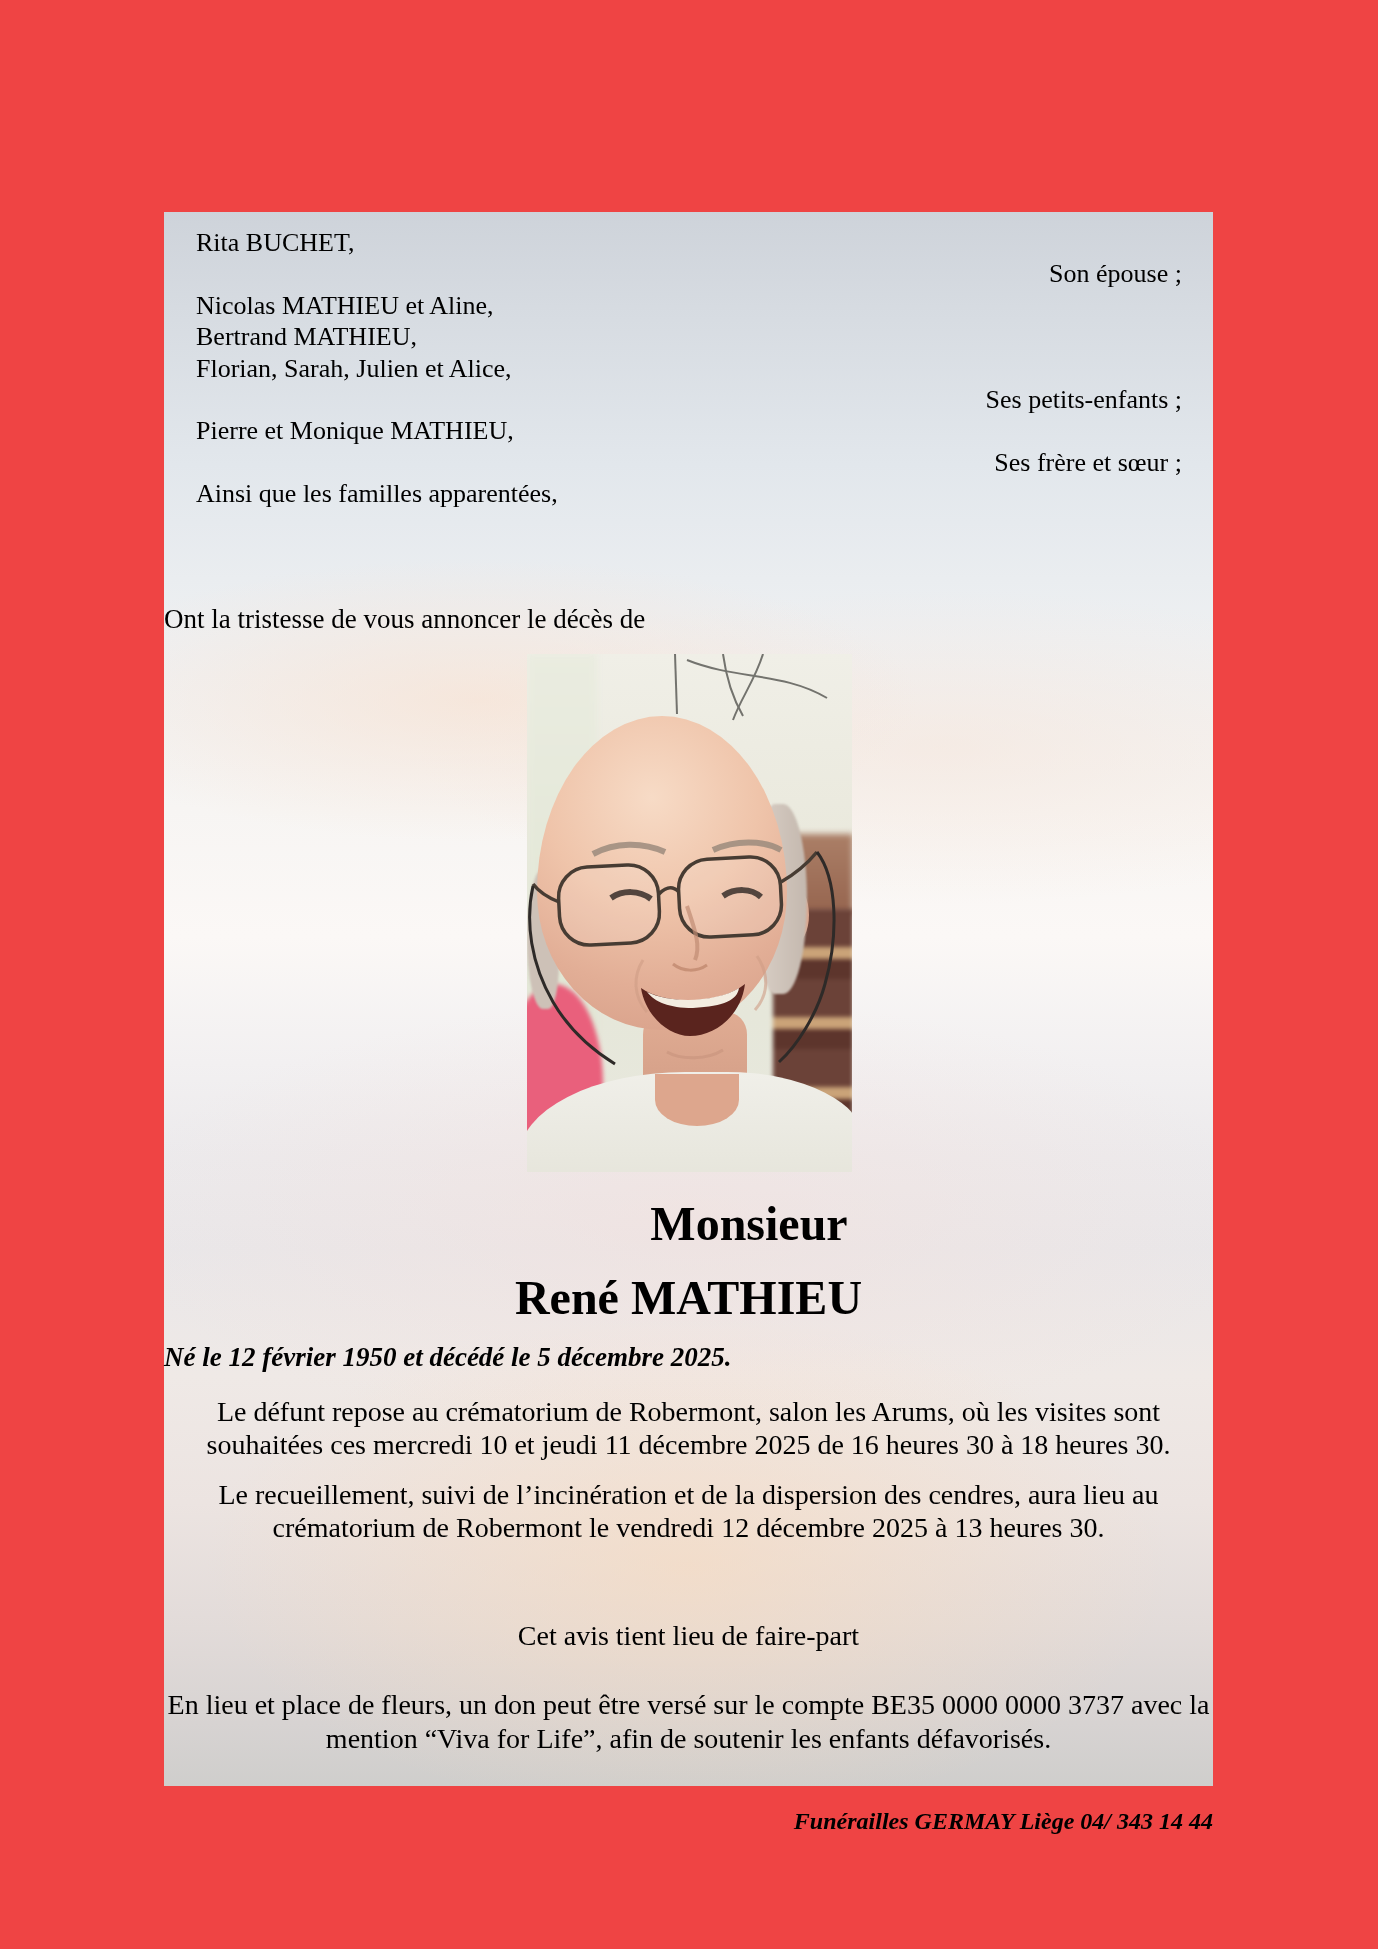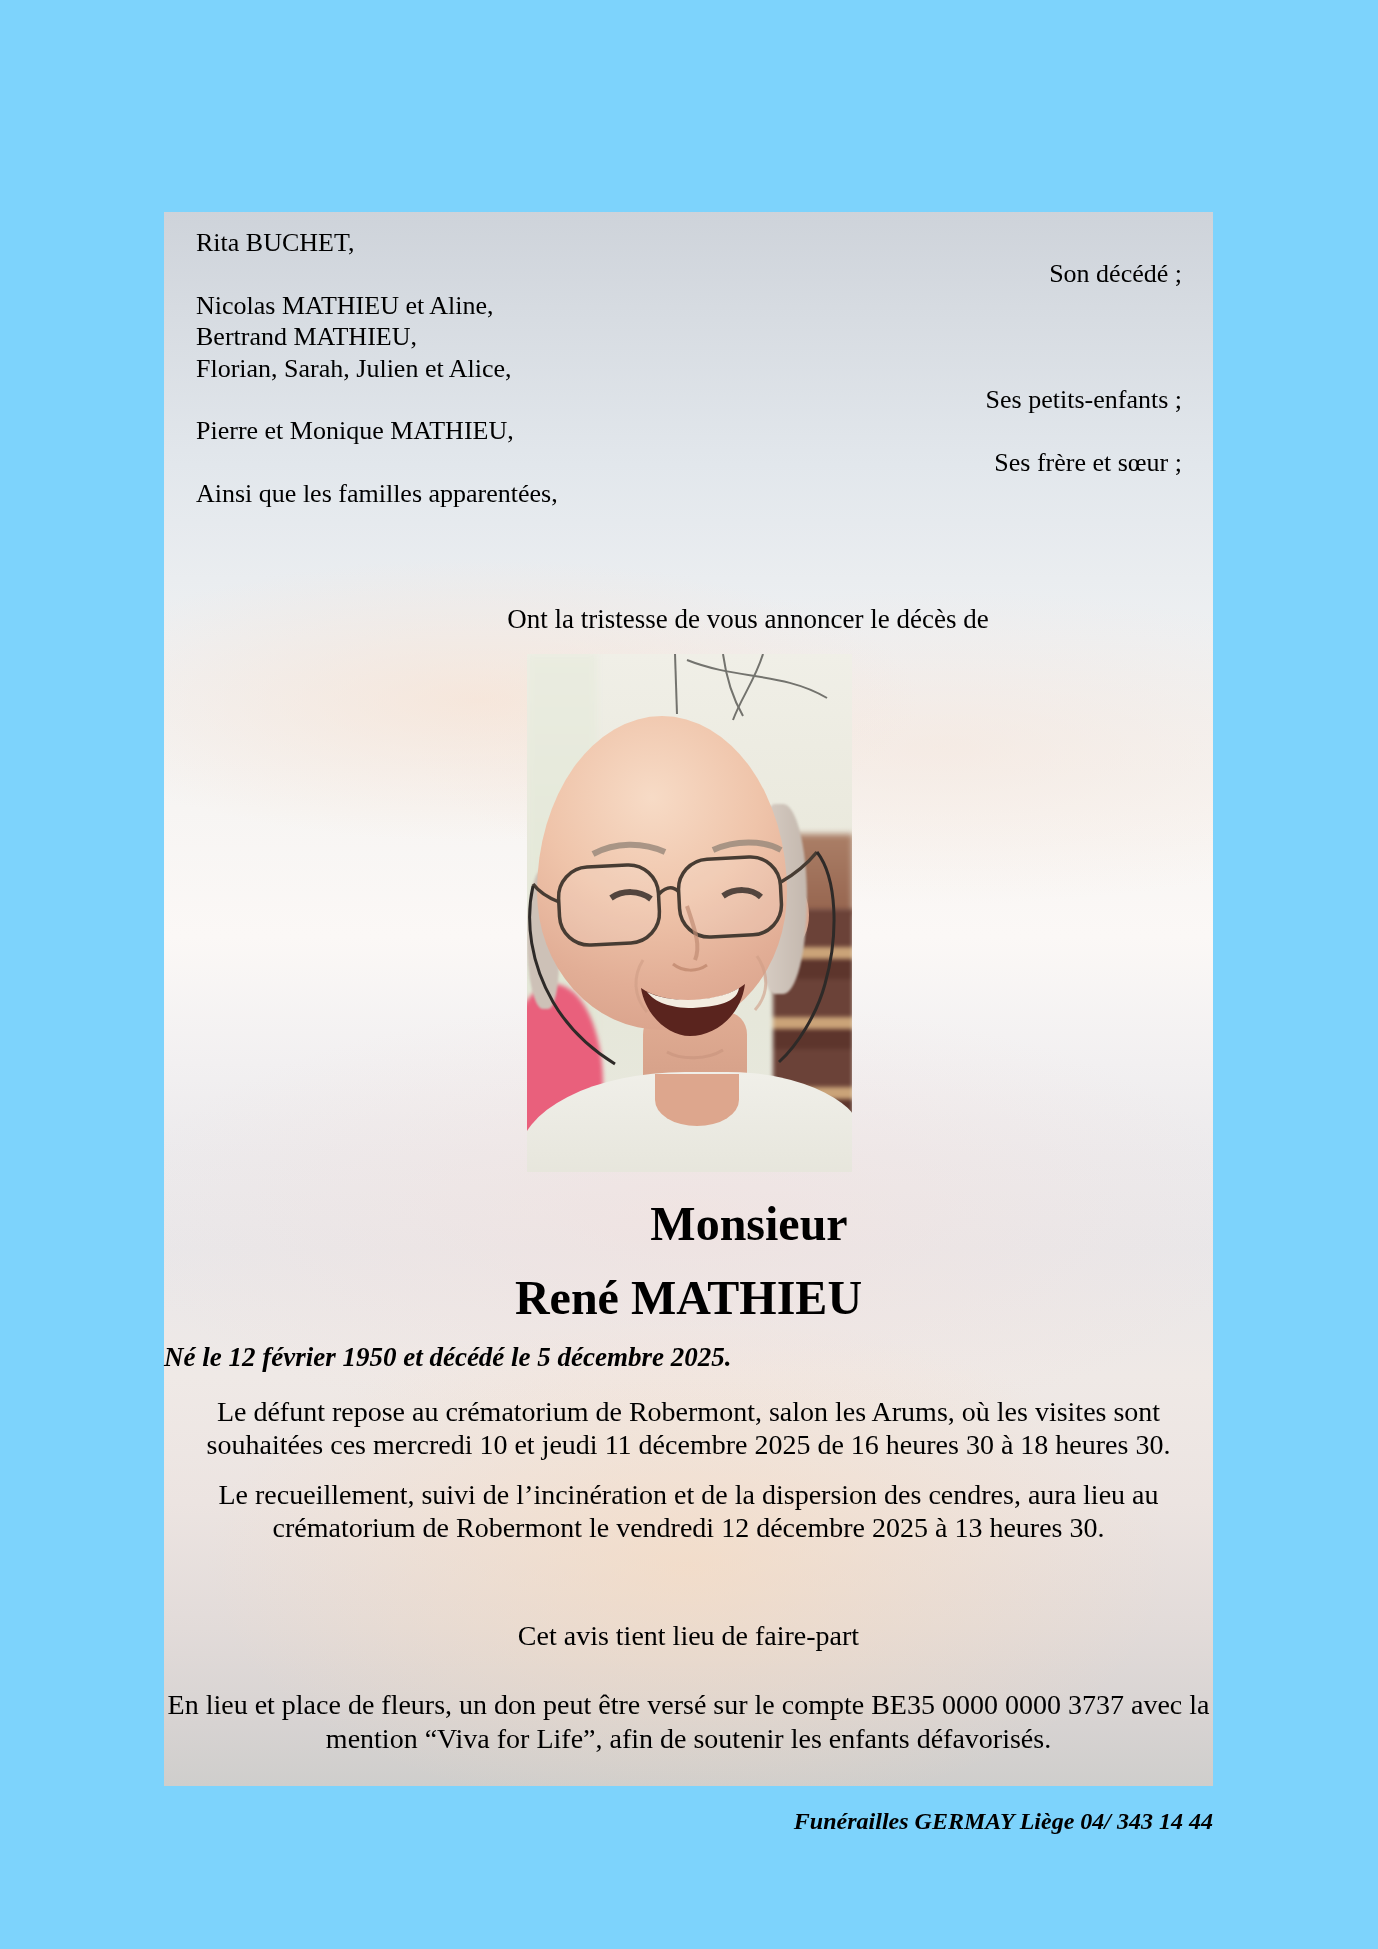"Rita BUCHET," .page { background: #7dd3fc -> #ef4444 }
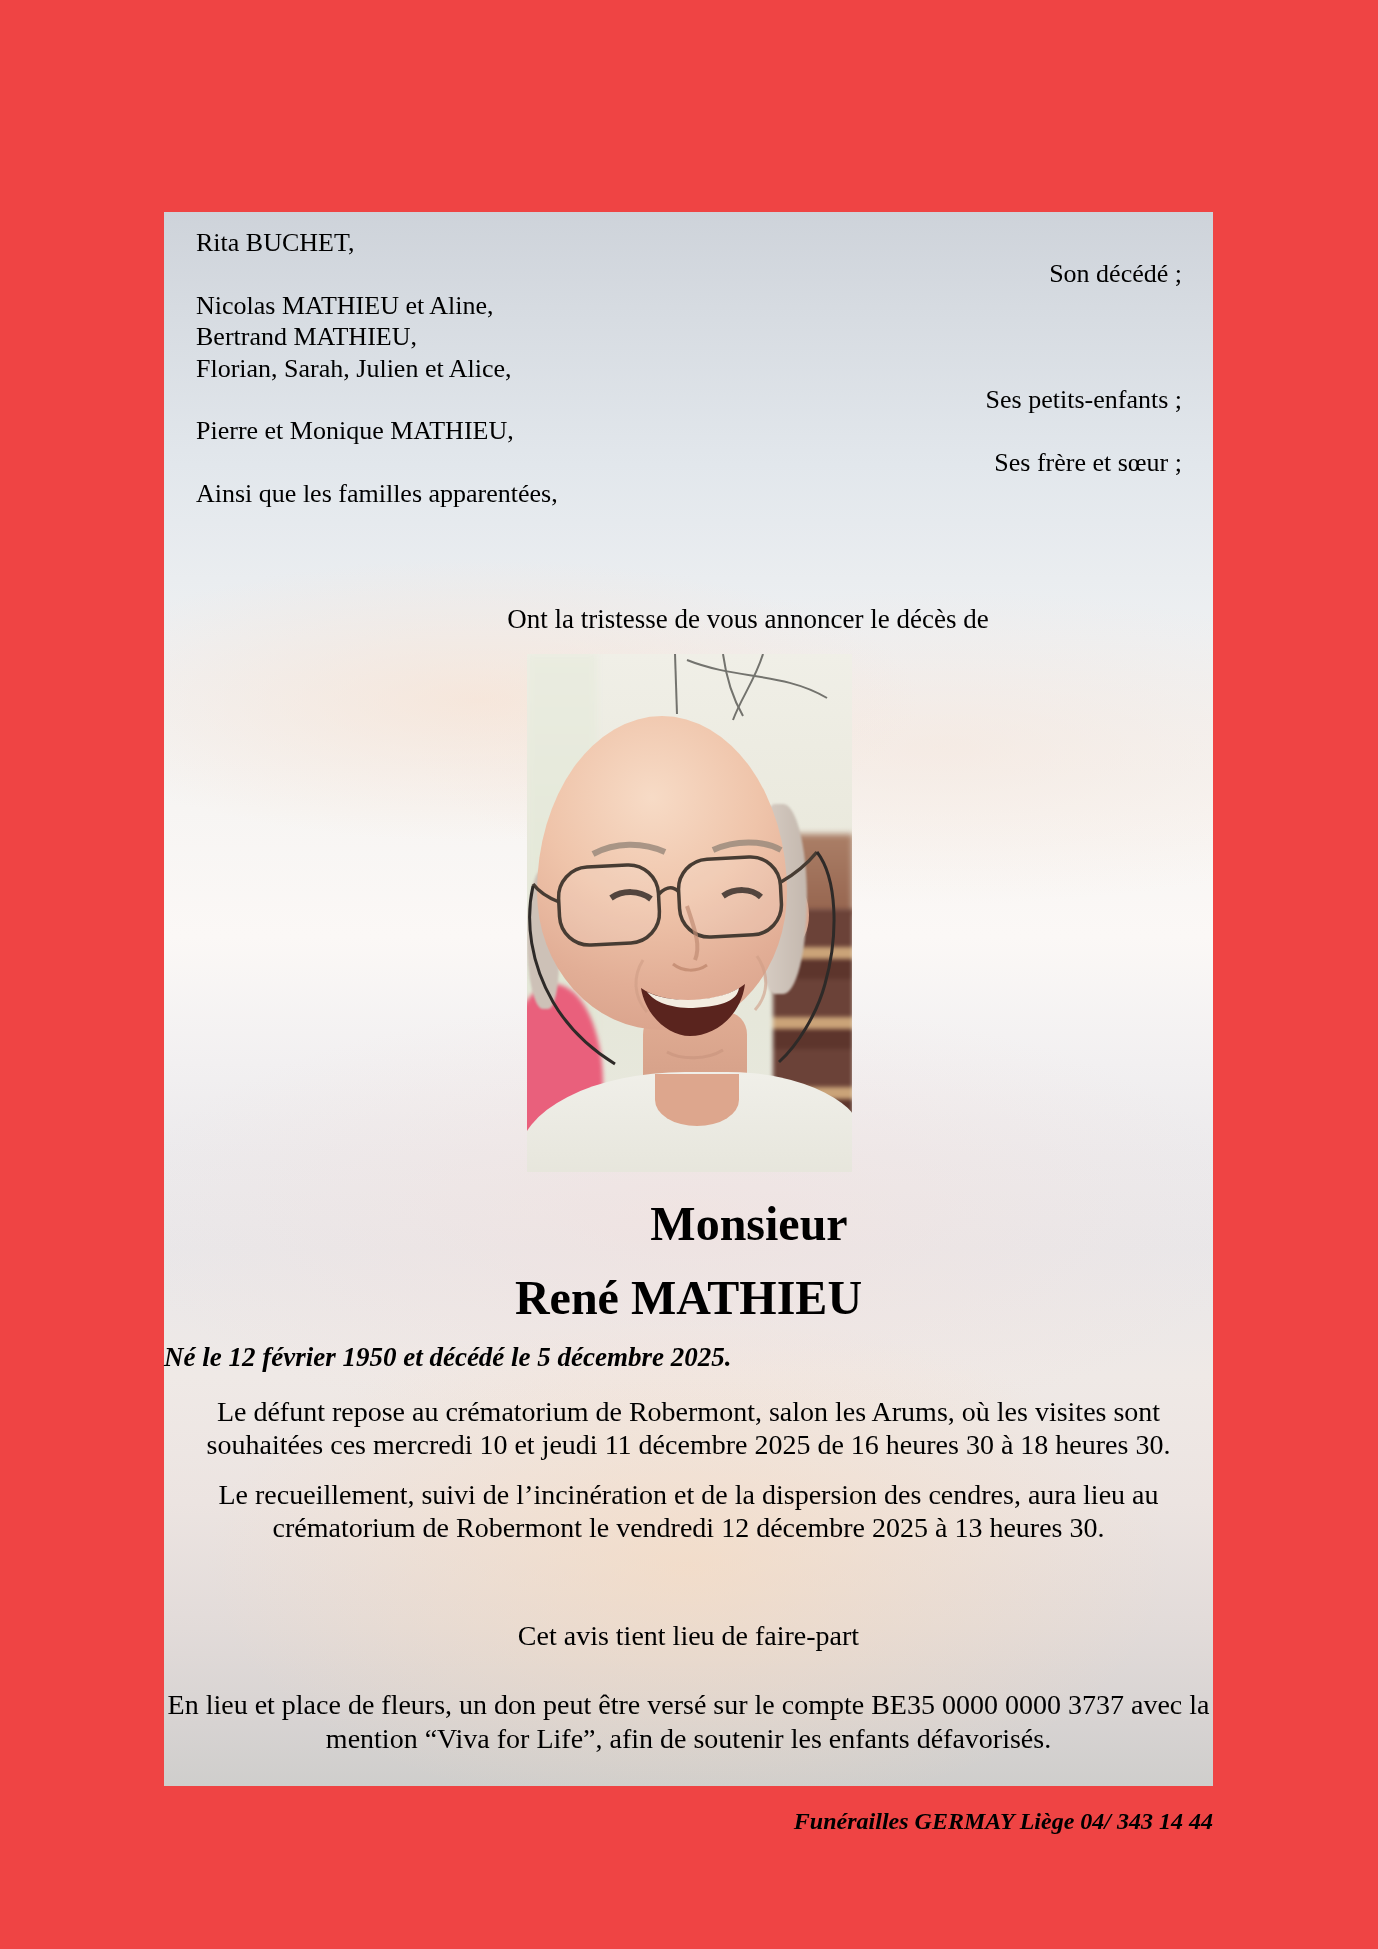"Son décédé ;" div.line-right { text: décédé -> épouse }
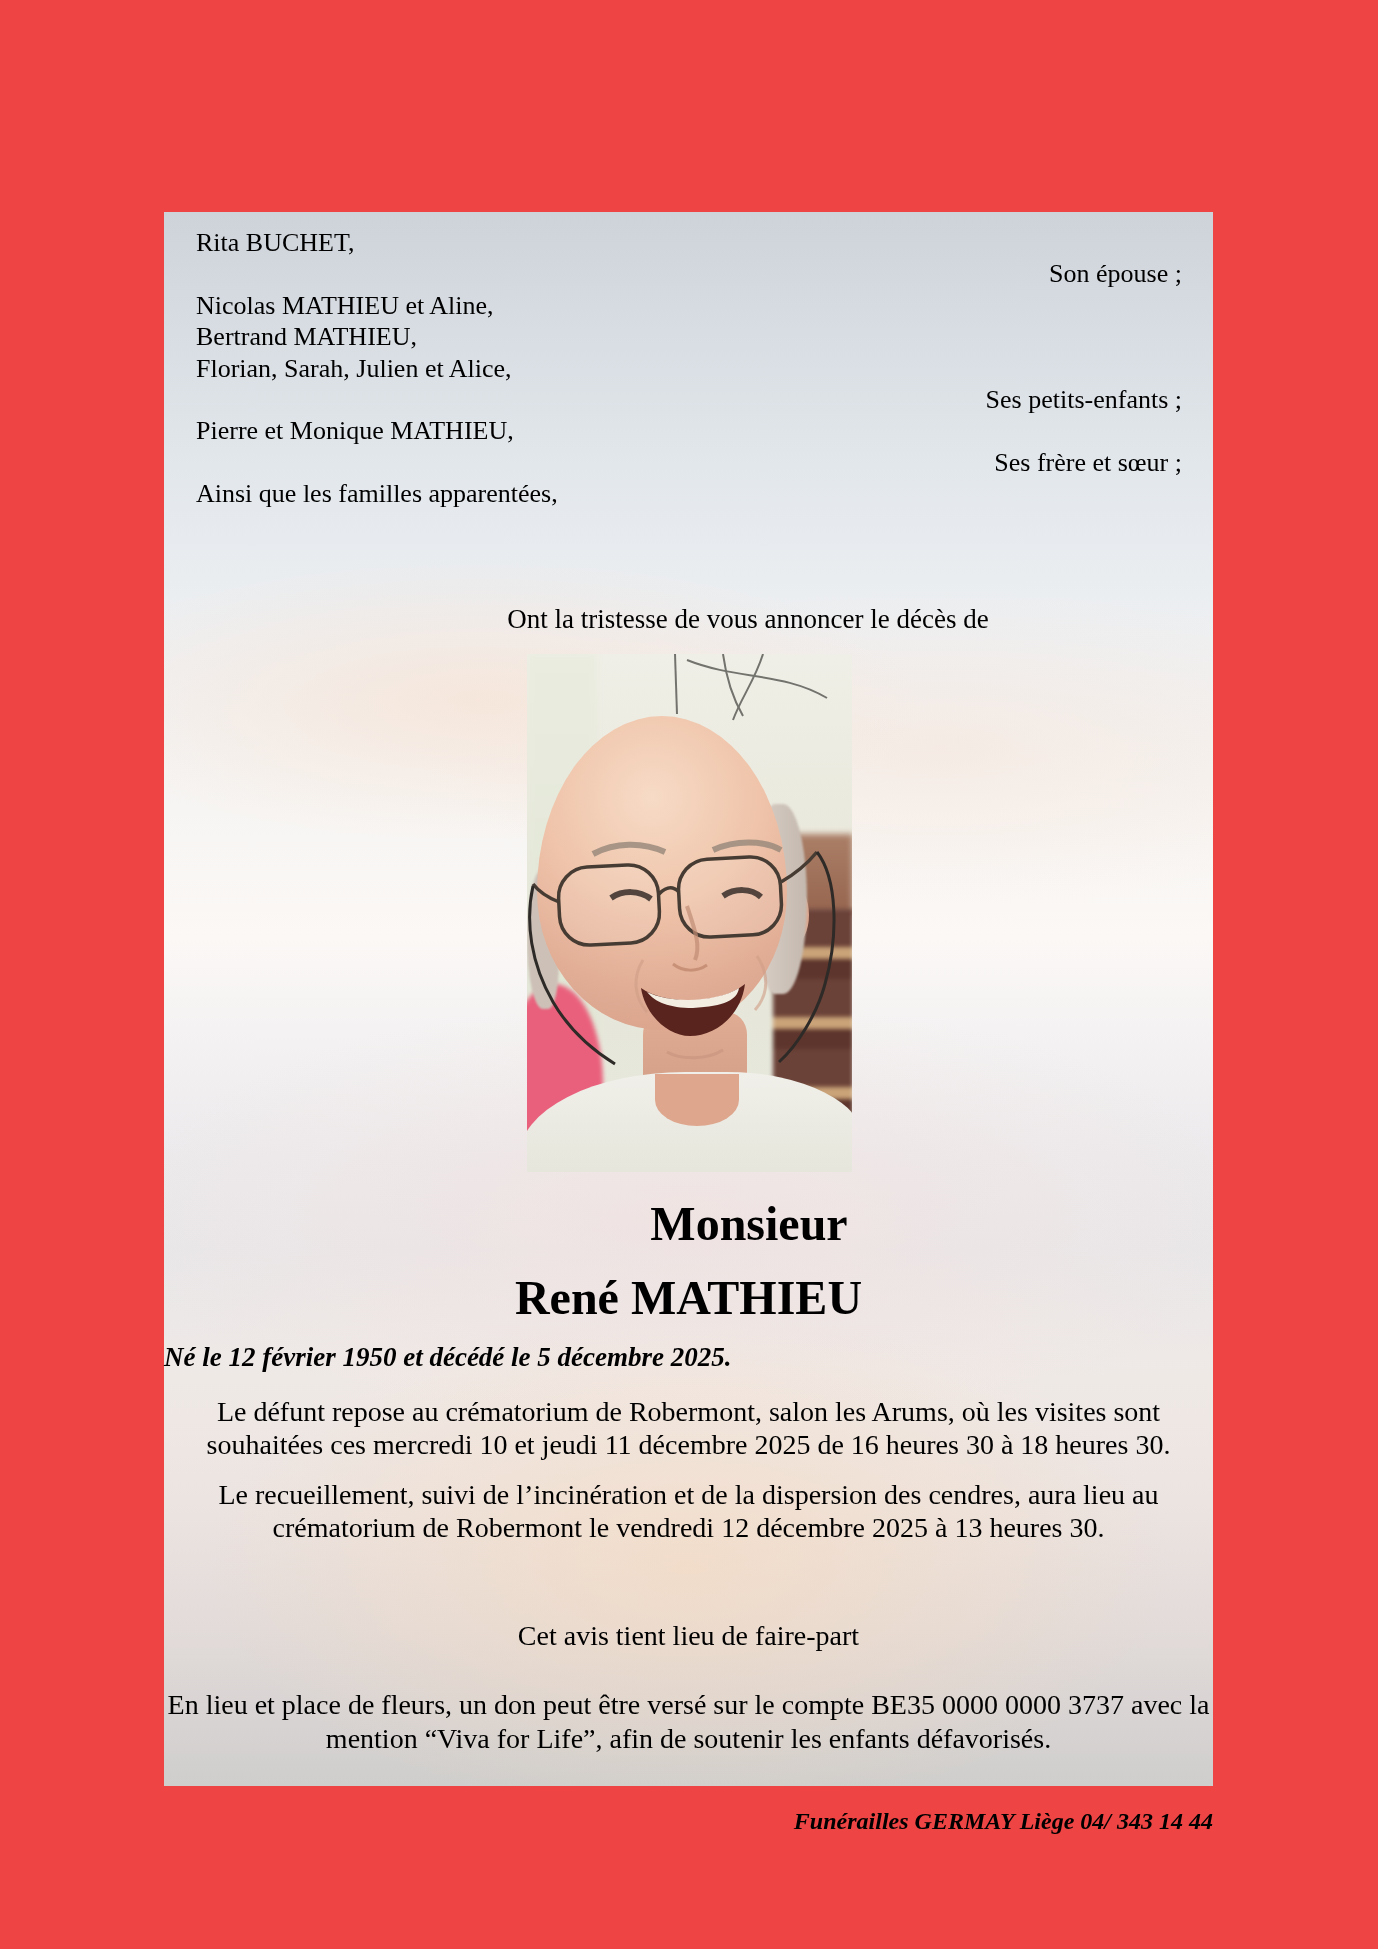"Ont la tristesse de vous" .announce { text-align: center -> left }
